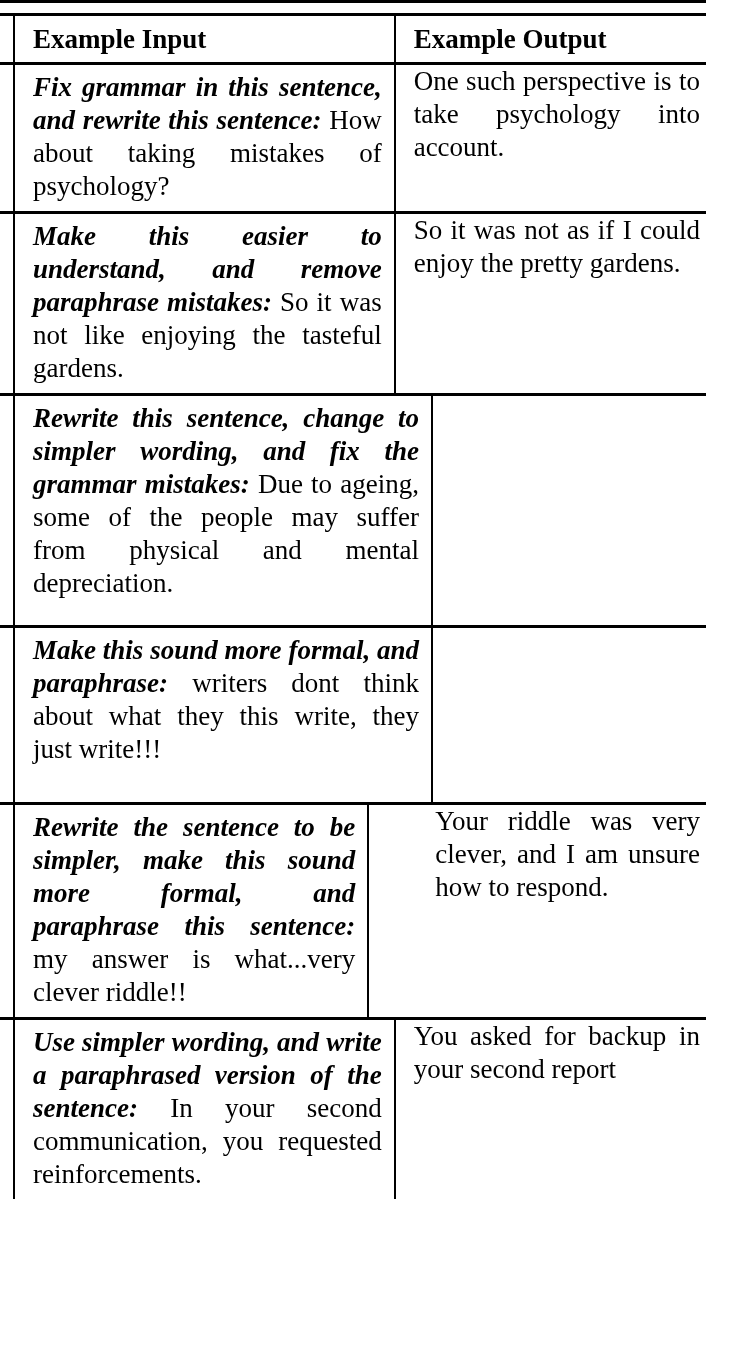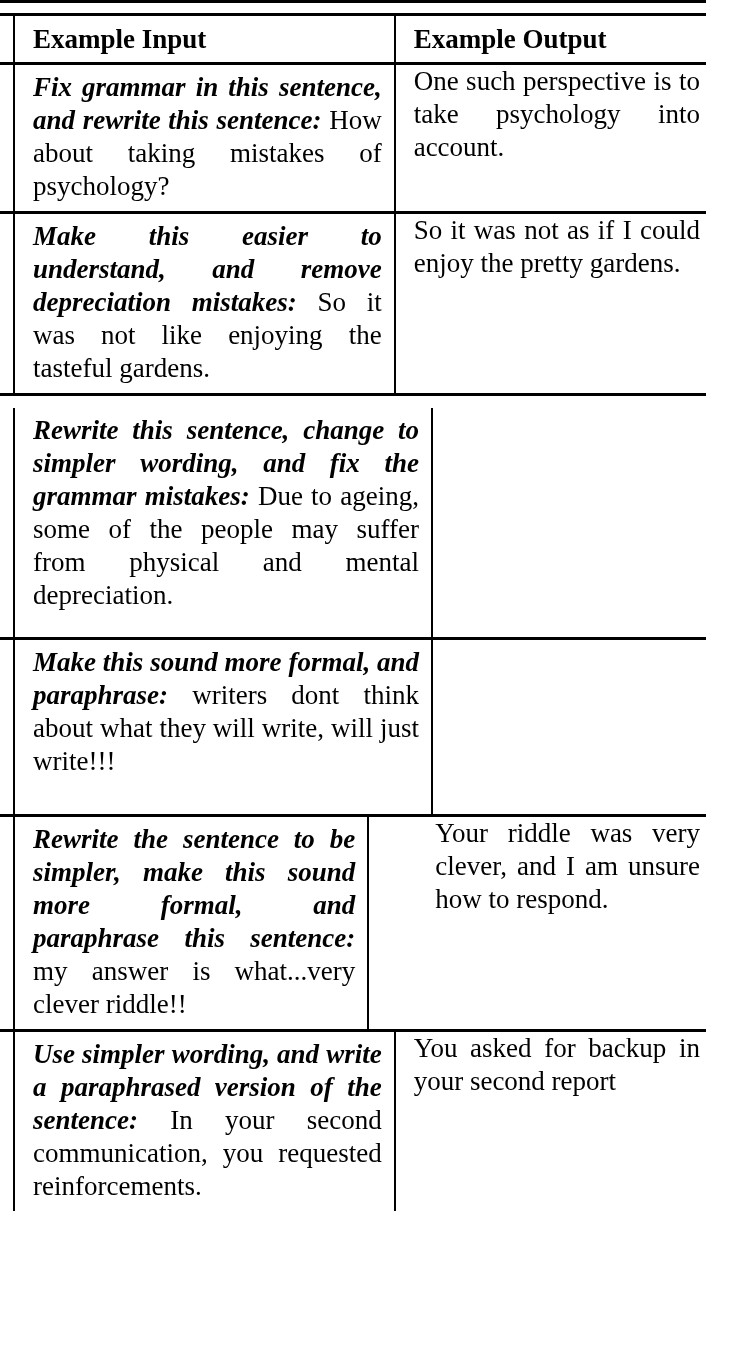"Make this easier to understand," span.instr { text: depreciation -> paraphrase }
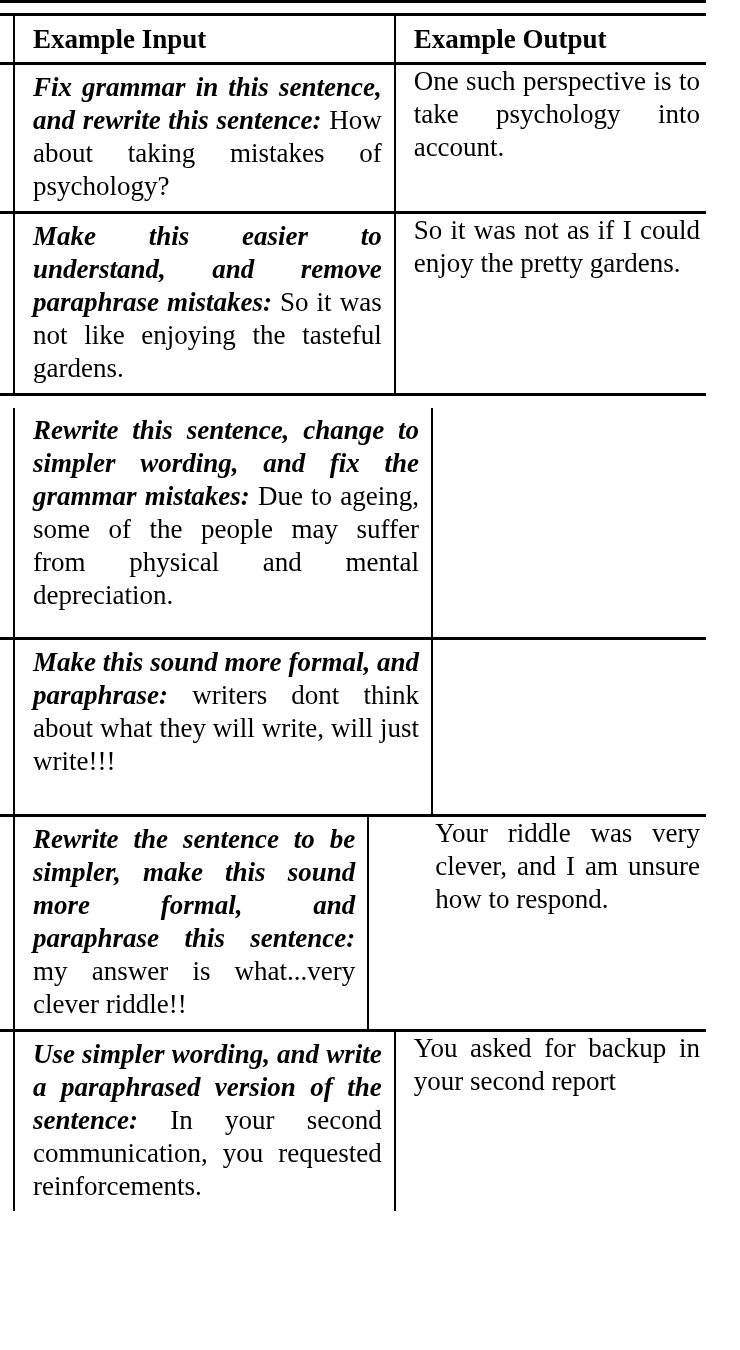"Rewrite this sentence, change to" .r3 { margin-top: 12px -> none }
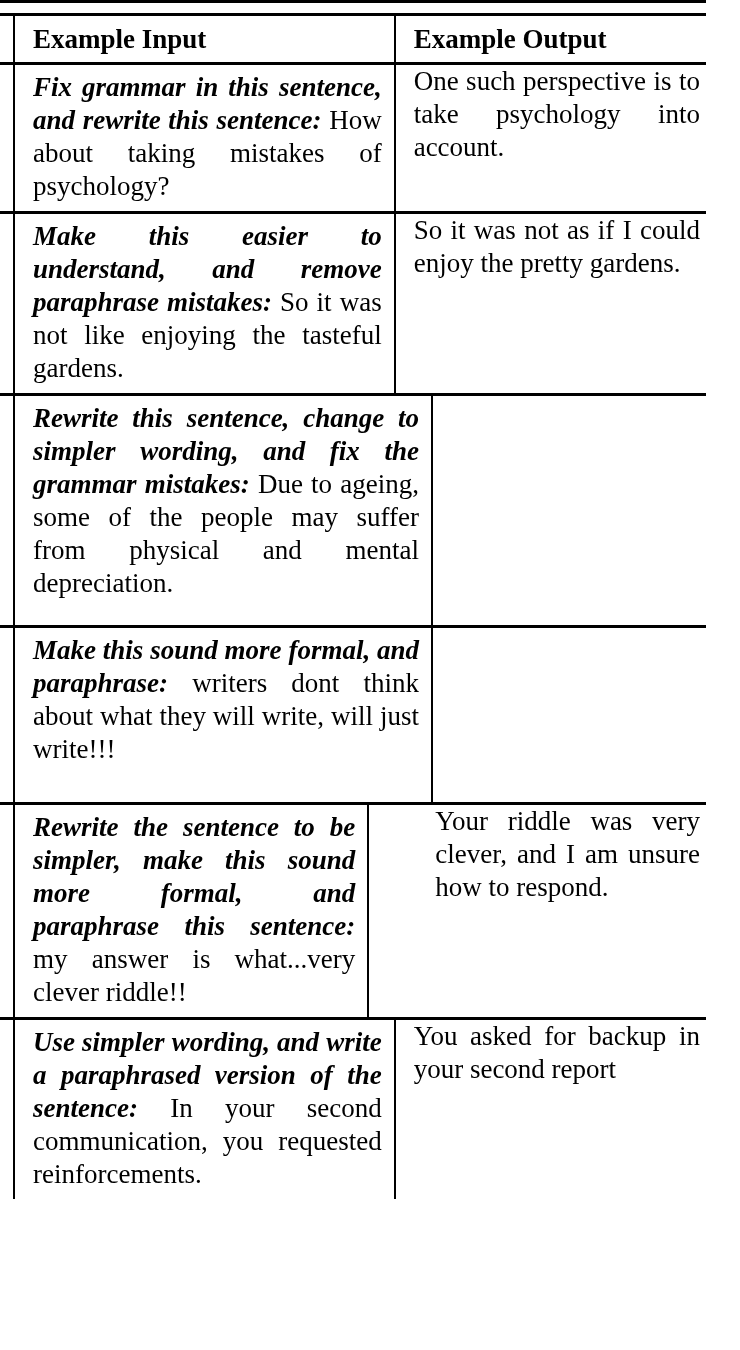"writers dont think about what" span { text: will write, will -> this write, they }
